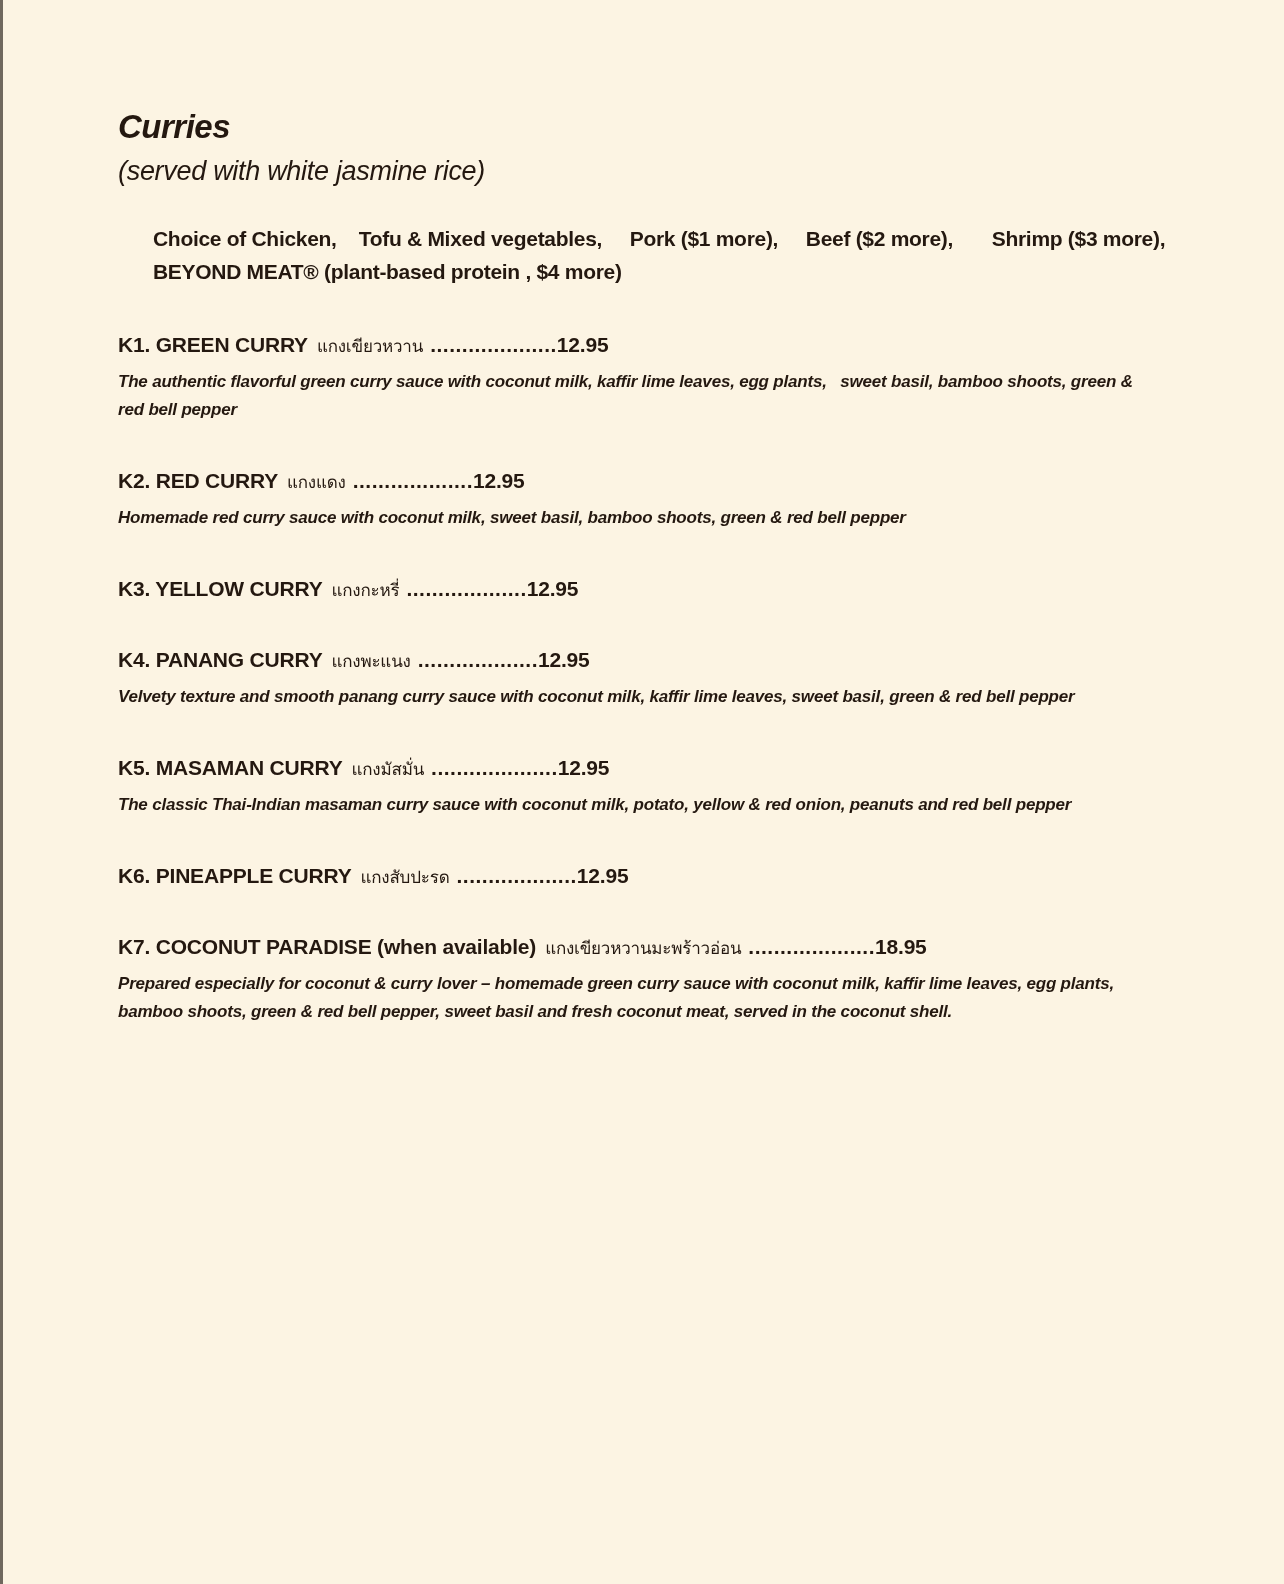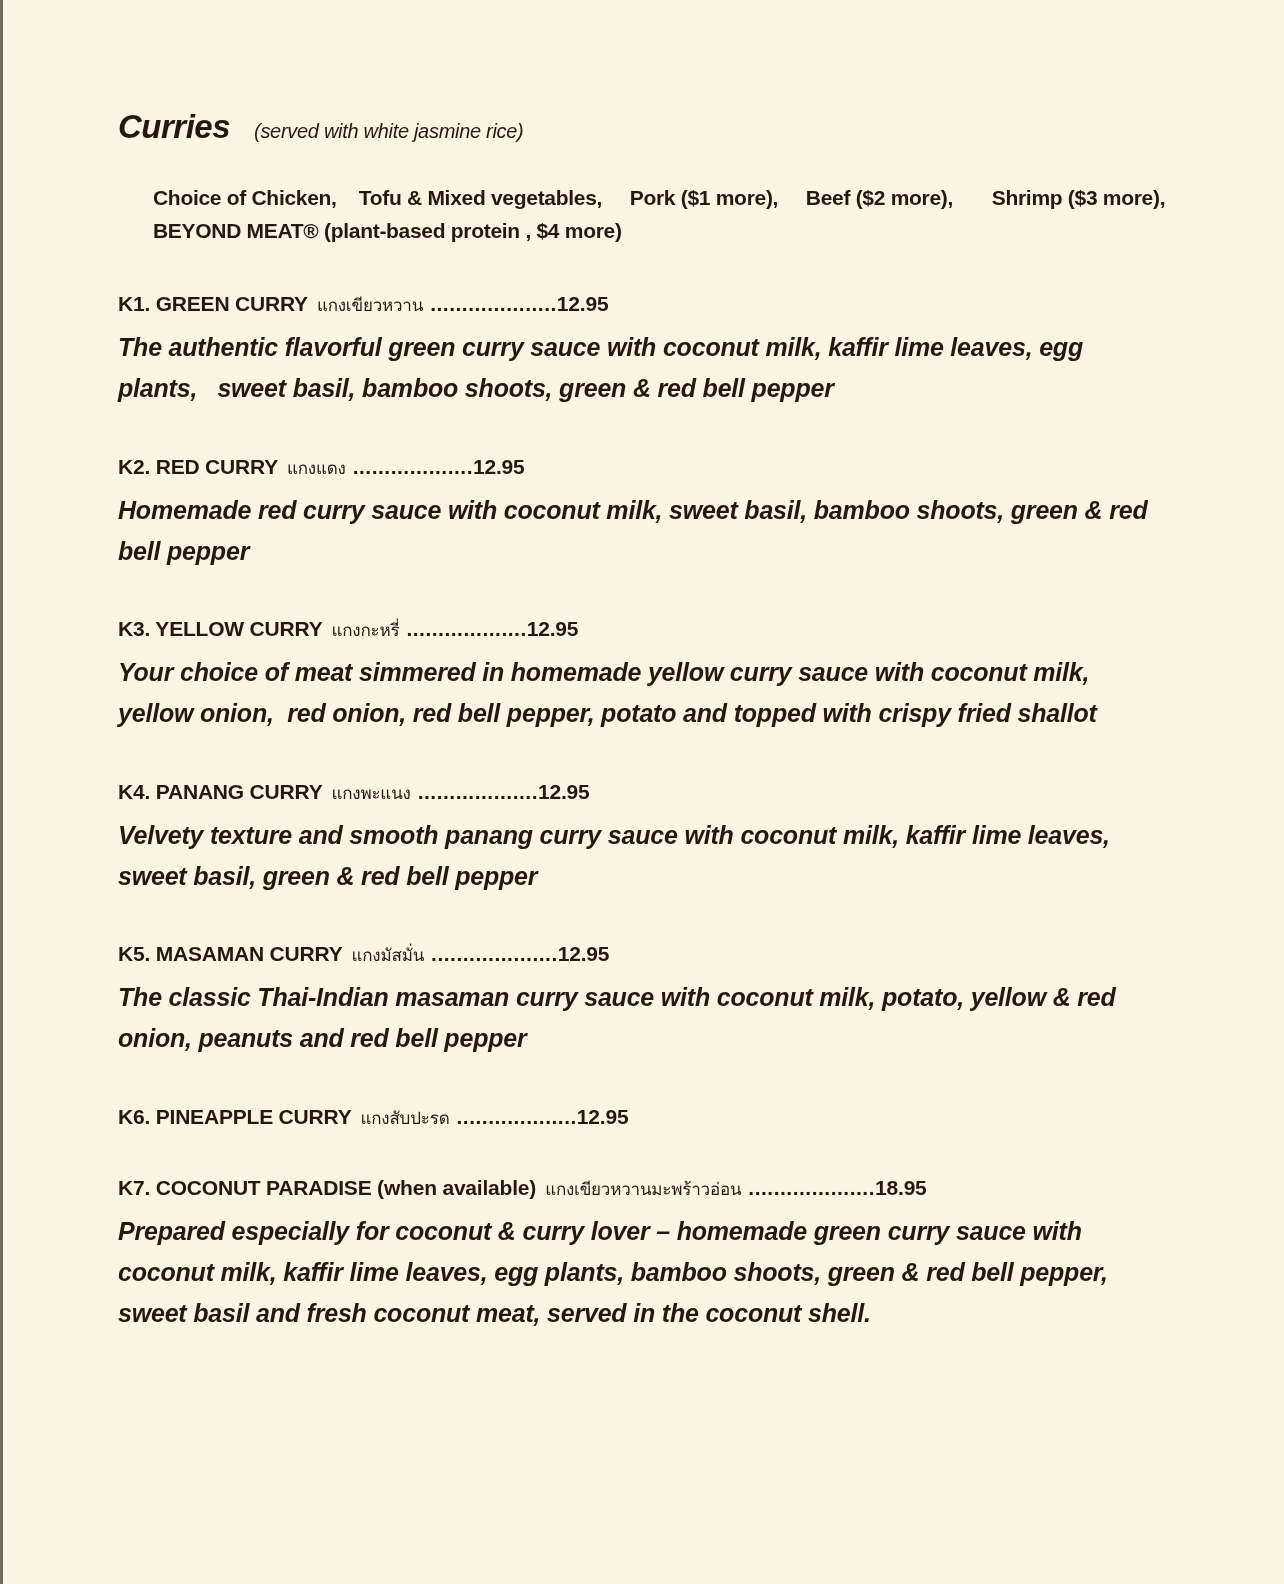"Curries" .title-line { flex-direction: none -> column; gap: 24px -> 10px }
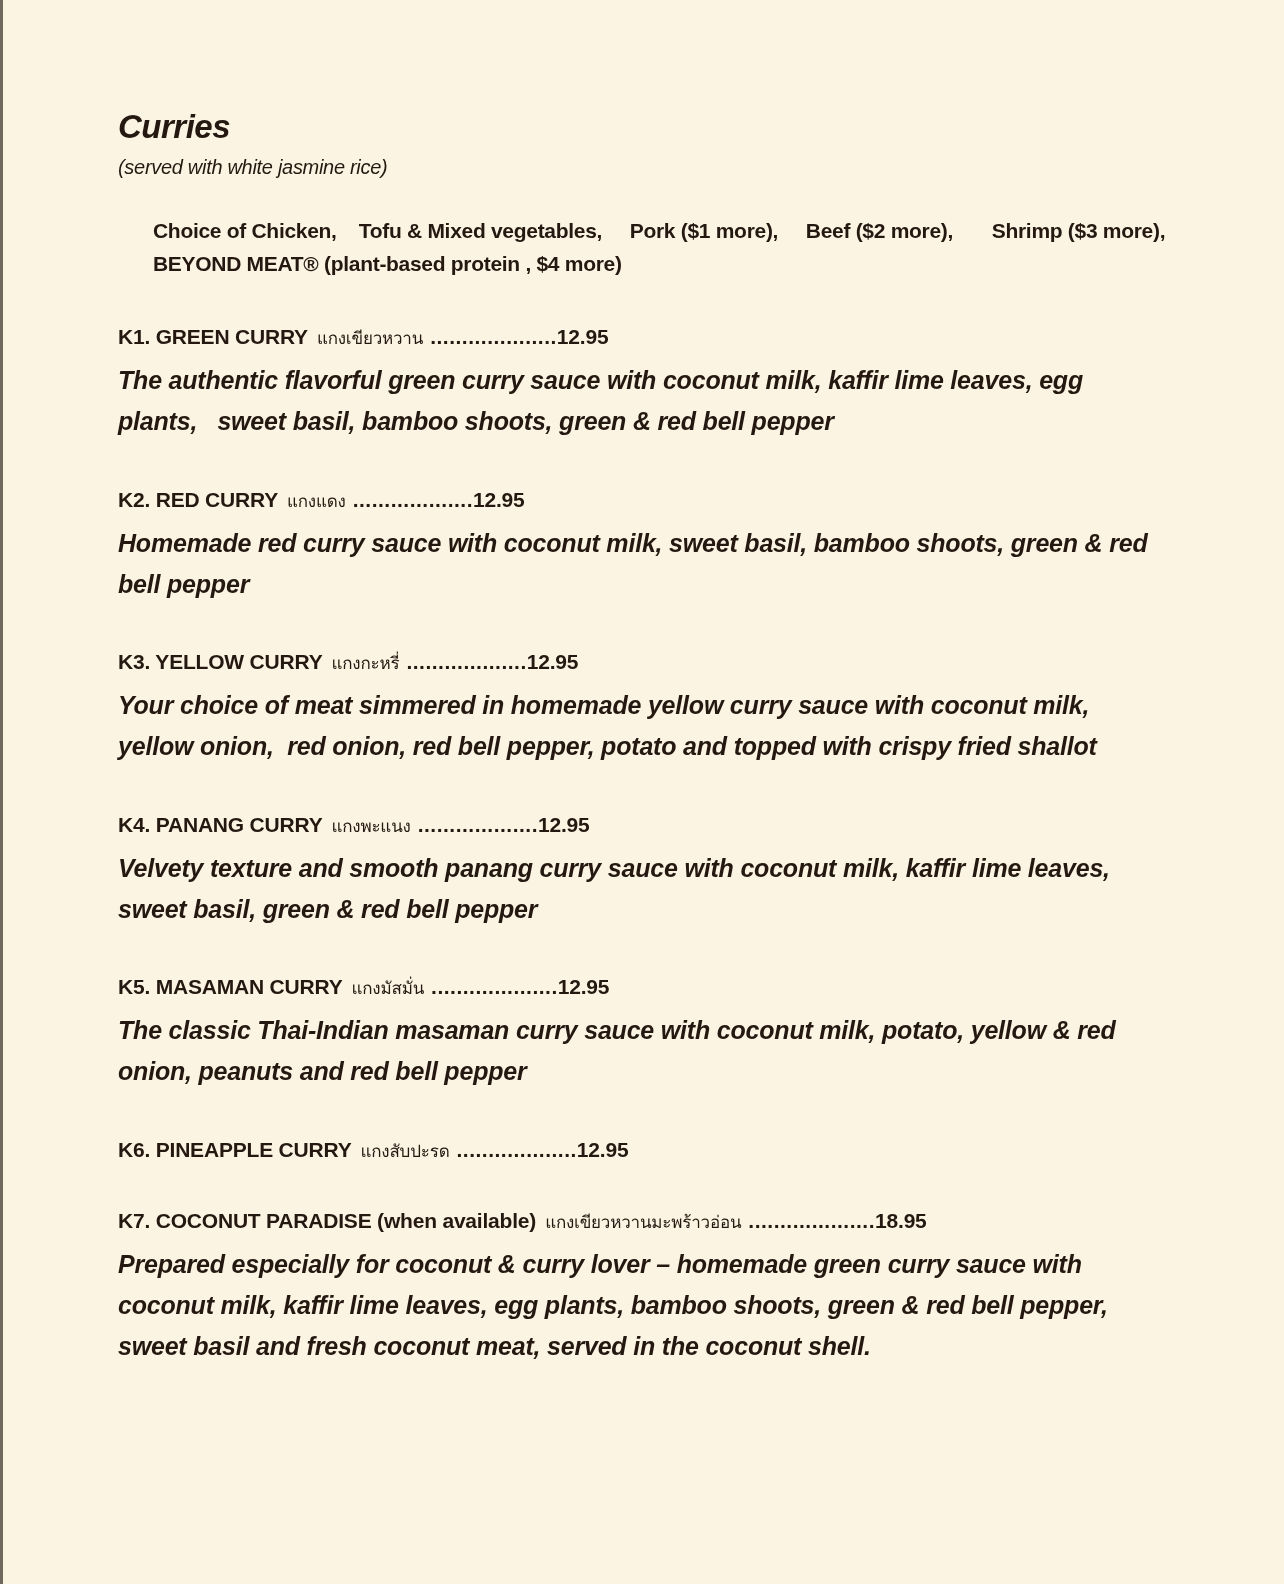"(served with white jasmine rice)" .menu-subtitle { font-size: 20px -> 27px }
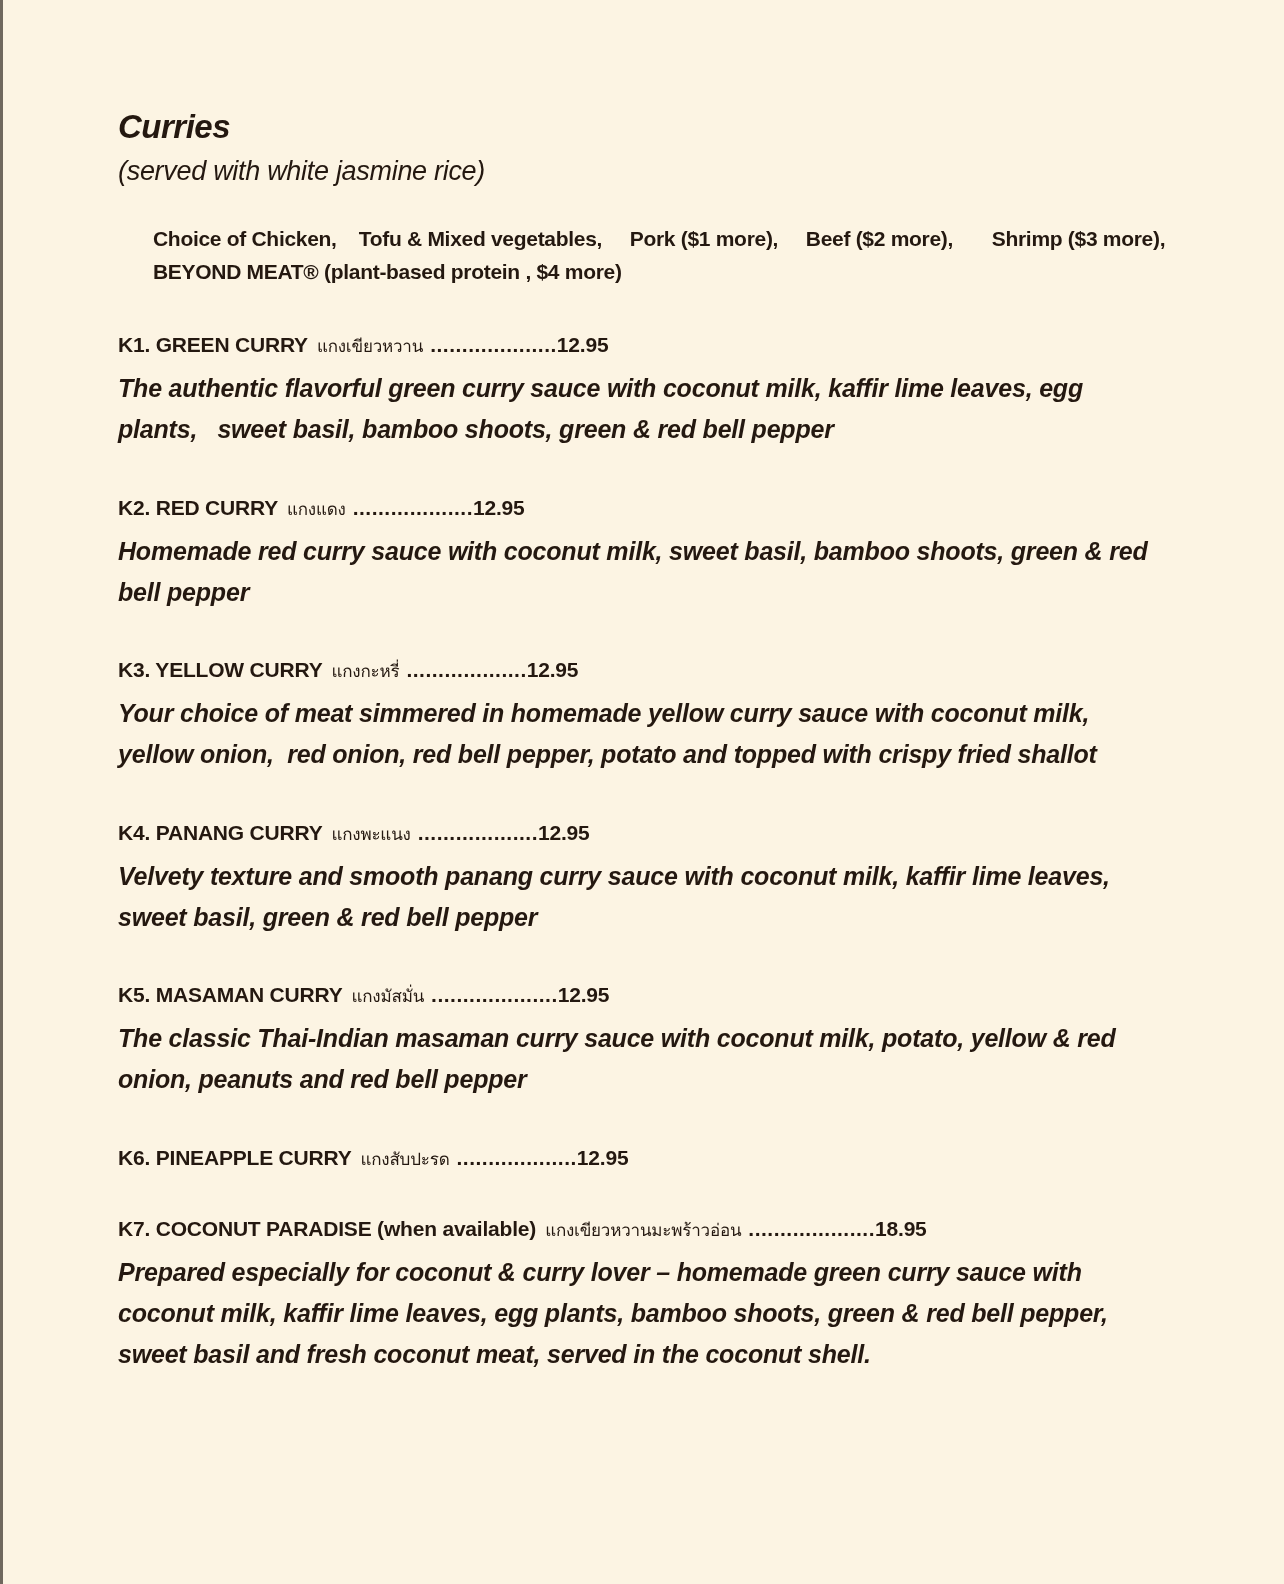"The authentic flavorful green curry" .item-desc { font-size: 25px -> 17px }
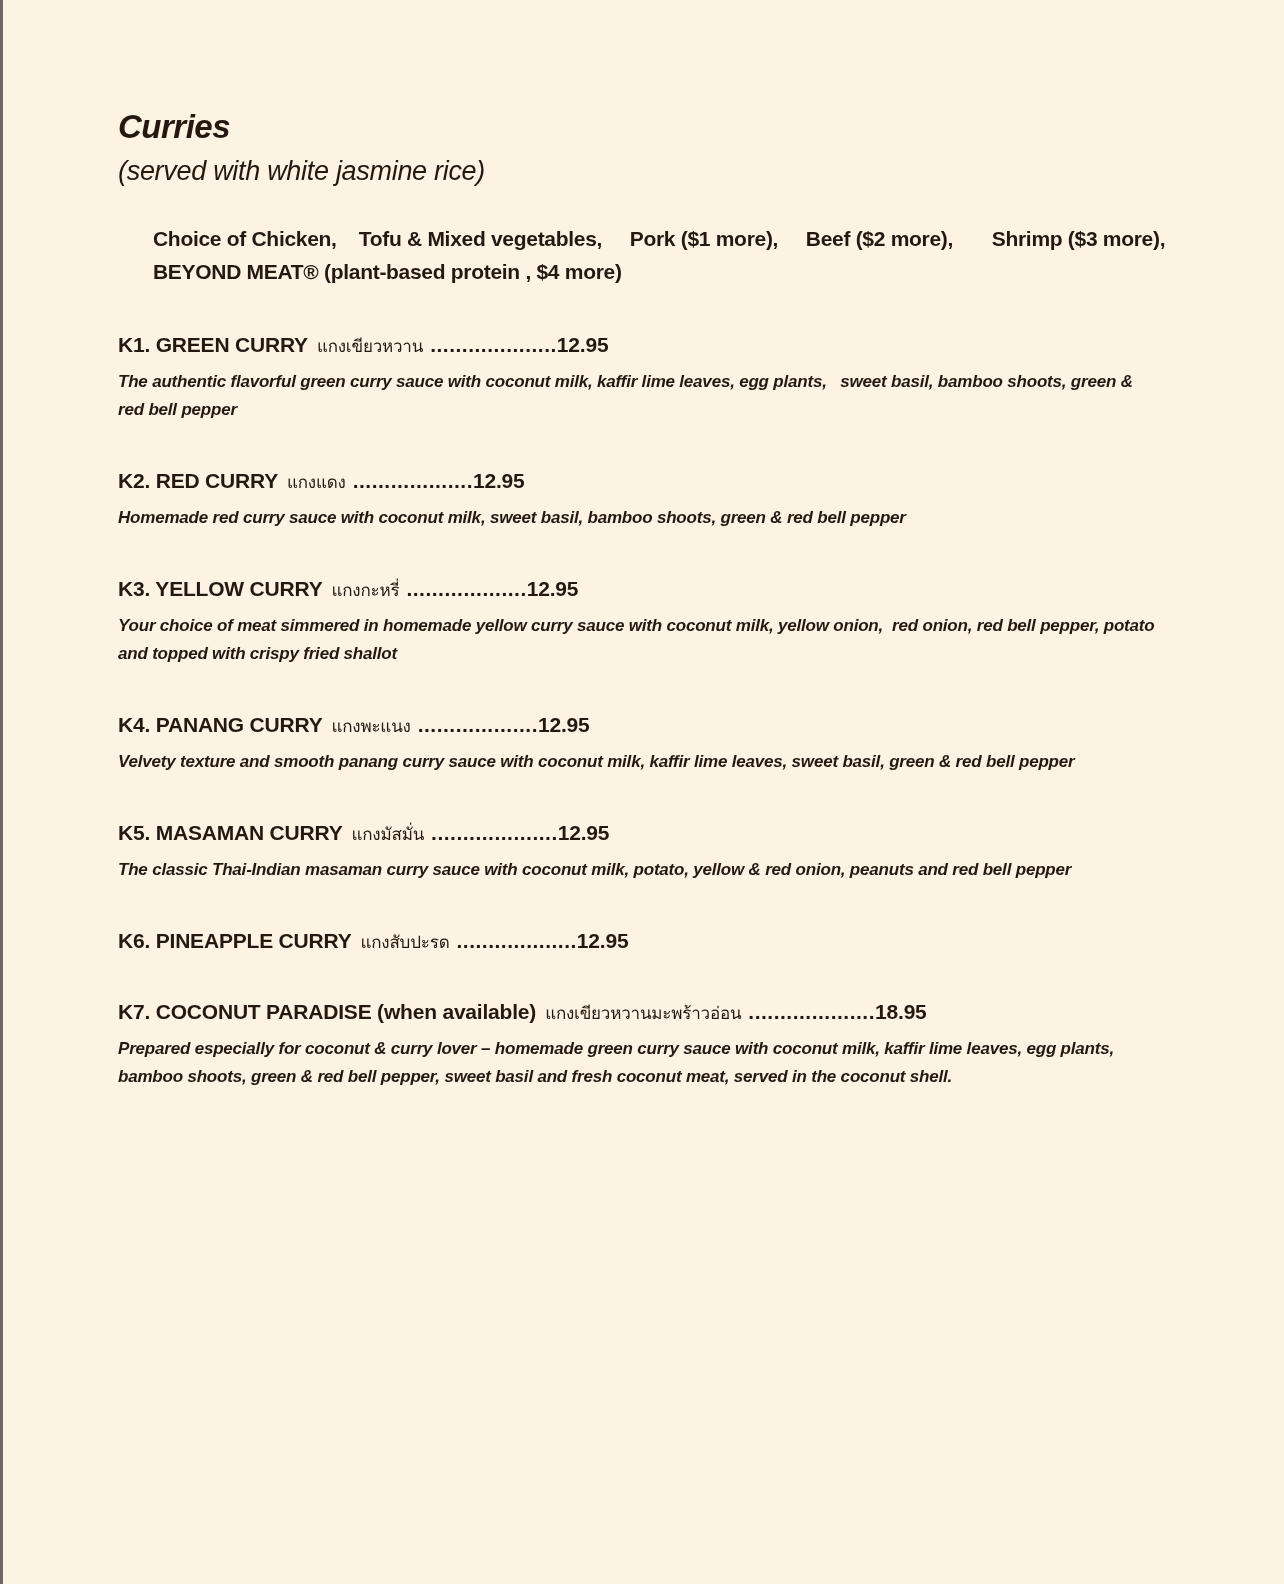"Your choice of meat simmered" p.item-desc { html: <p>Your choice of meat simmered in homemade yellow curry sauce with coconut milk, yellow onion, red onion, red bell pepper, potato and topped with crispy fried shallot</p> -> none }
